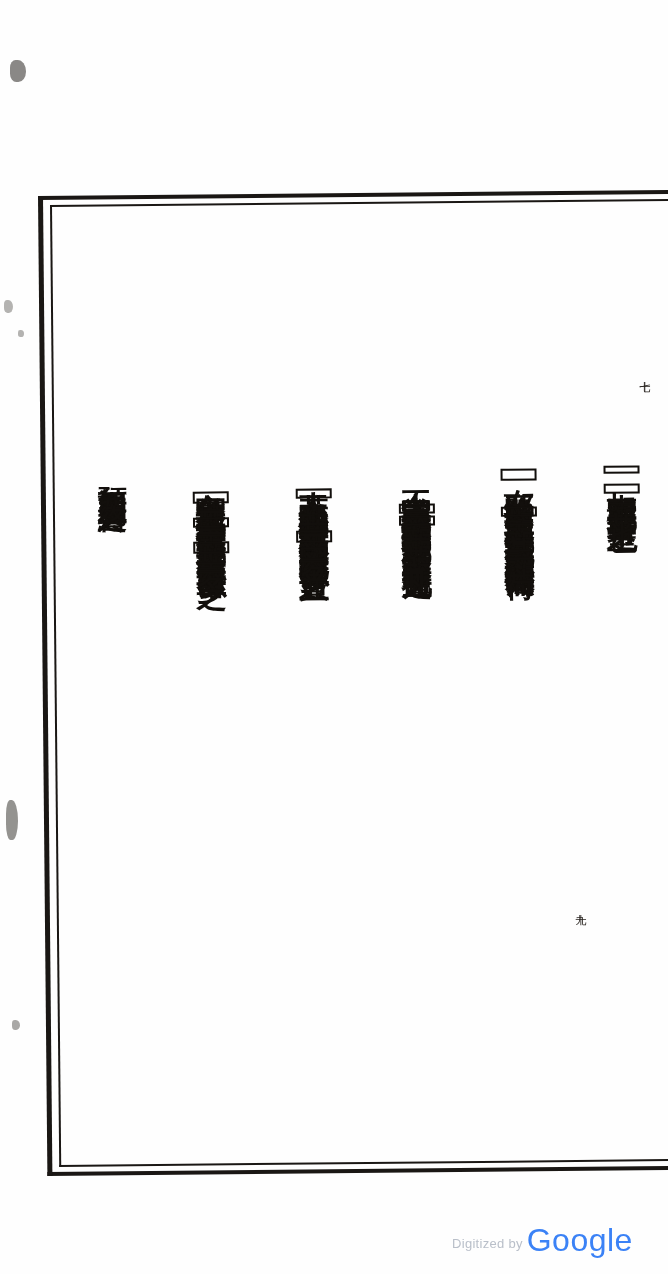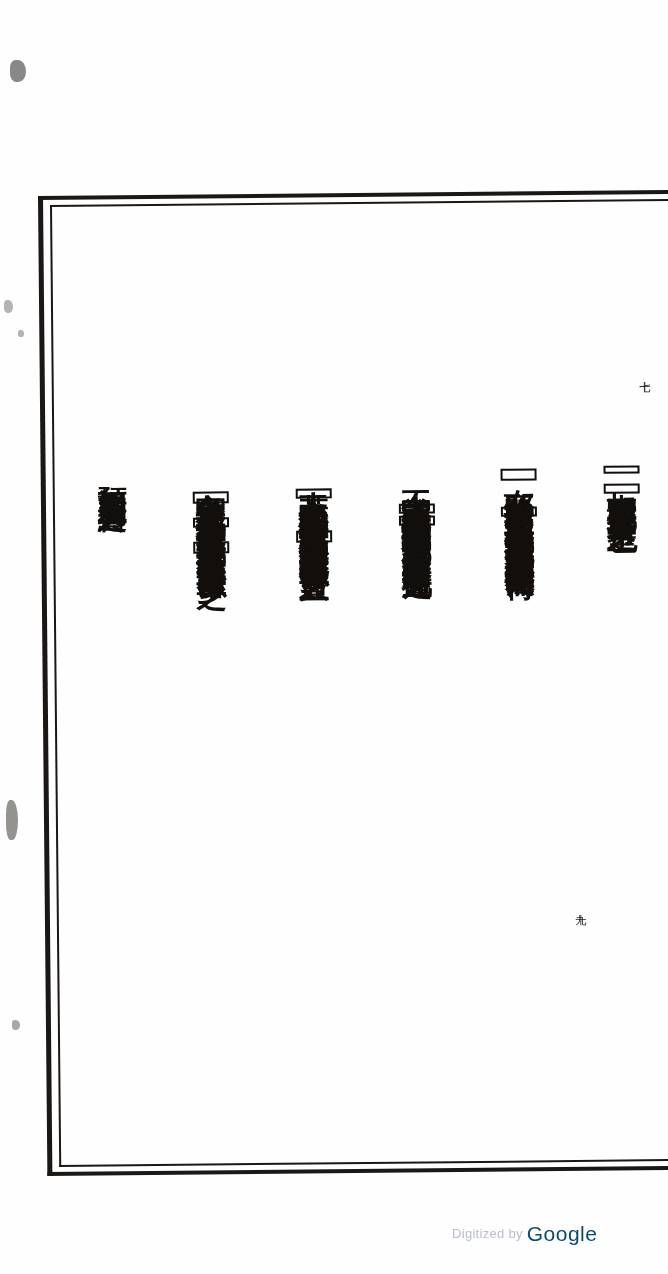"Google" .watermark .g-big { color: #0c4a6e -> #3b82f6; font-size: 21px -> 32px }
